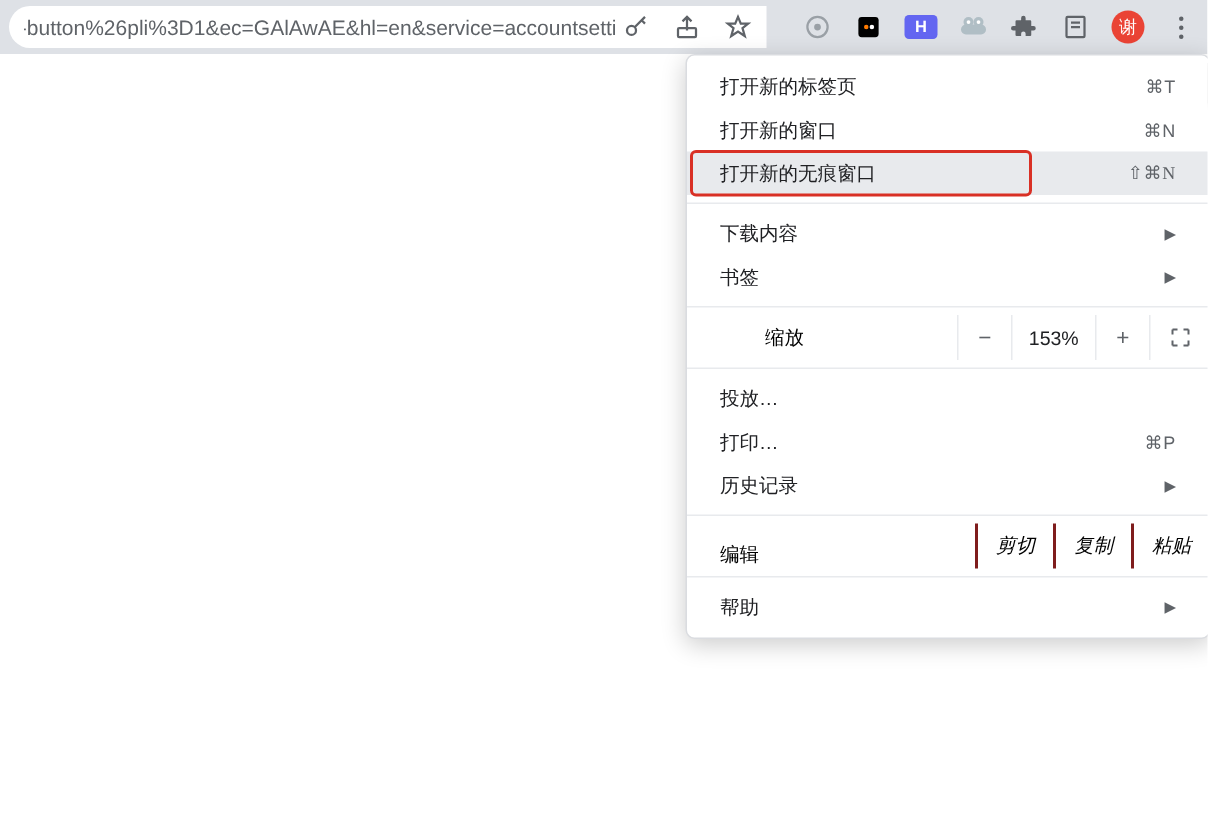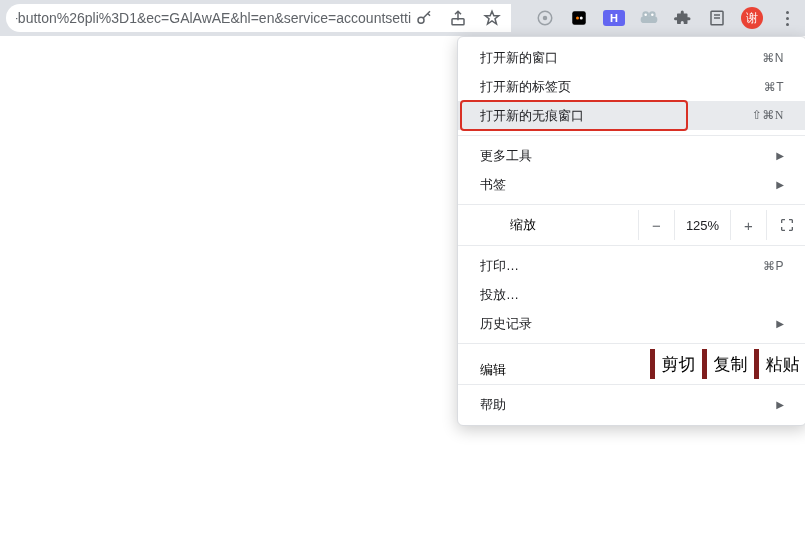"打开新的窗口" div.menu-item { order: before "打开新的标签页" -> after "打开新的标签页" }
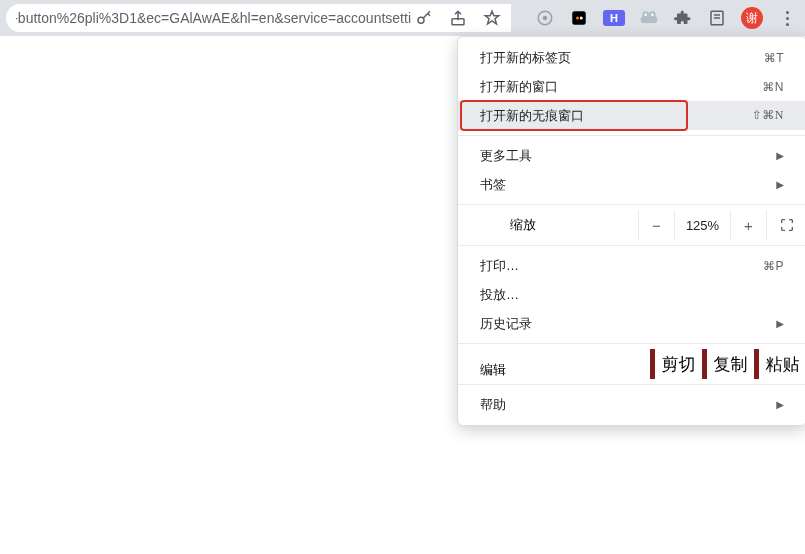"更多工具" span { text: 更多工具 -> 下载内容 }
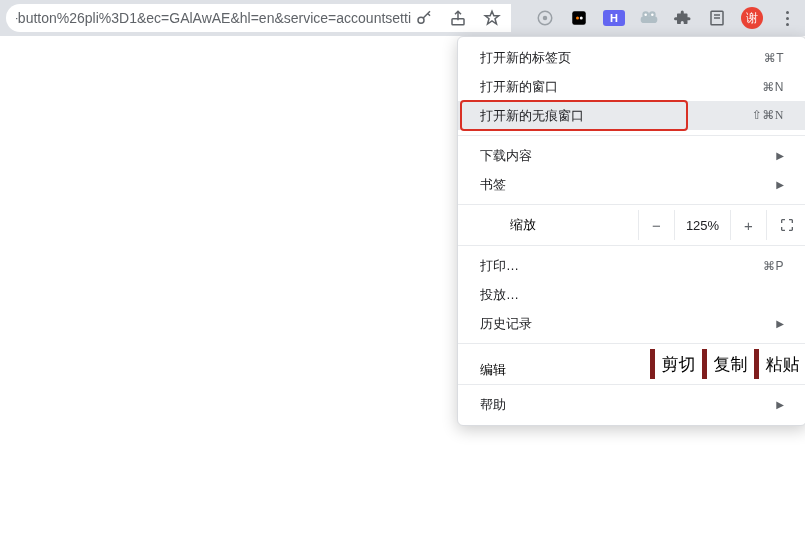"125%" div.zoom-val { text: 125% -> 153% }
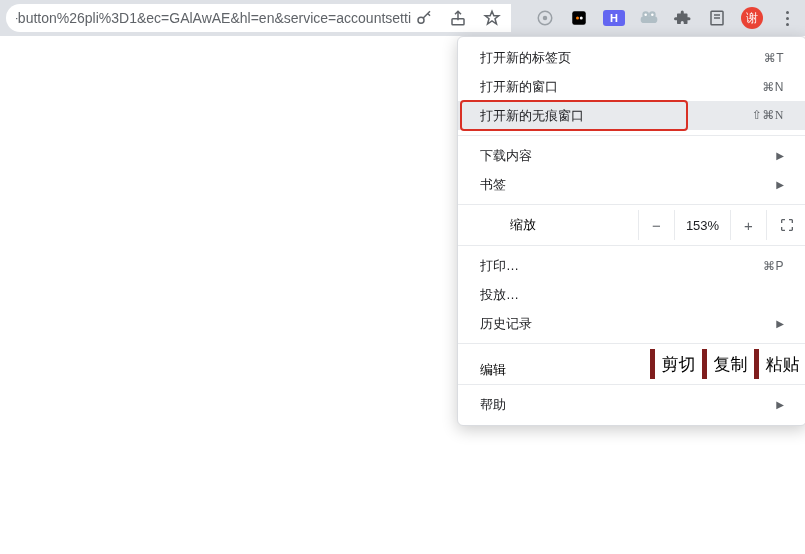"打印…" div.menu-item { order: before "投放…" -> after "投放…" }
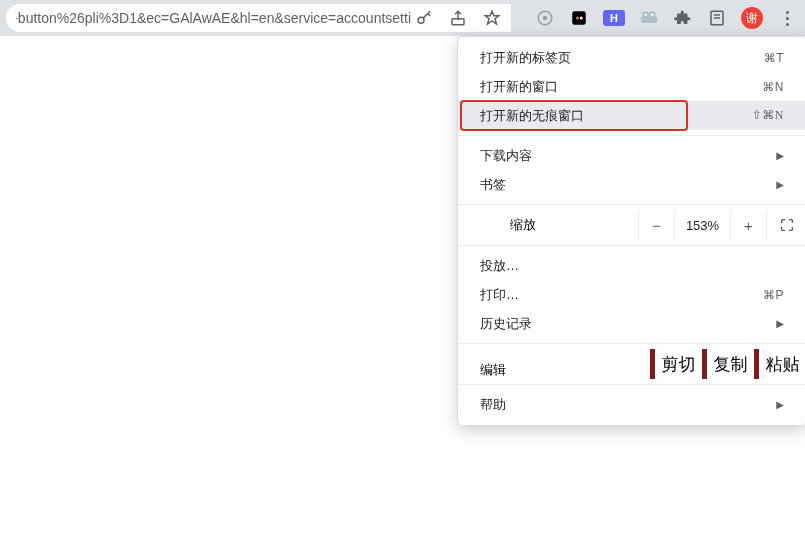"剪切" .edit-action { border-left: 5px solid #7f1d1d -> 2px solid #7f1d1d; font-size: 17px -> 13px; font-style: none -> italic }
